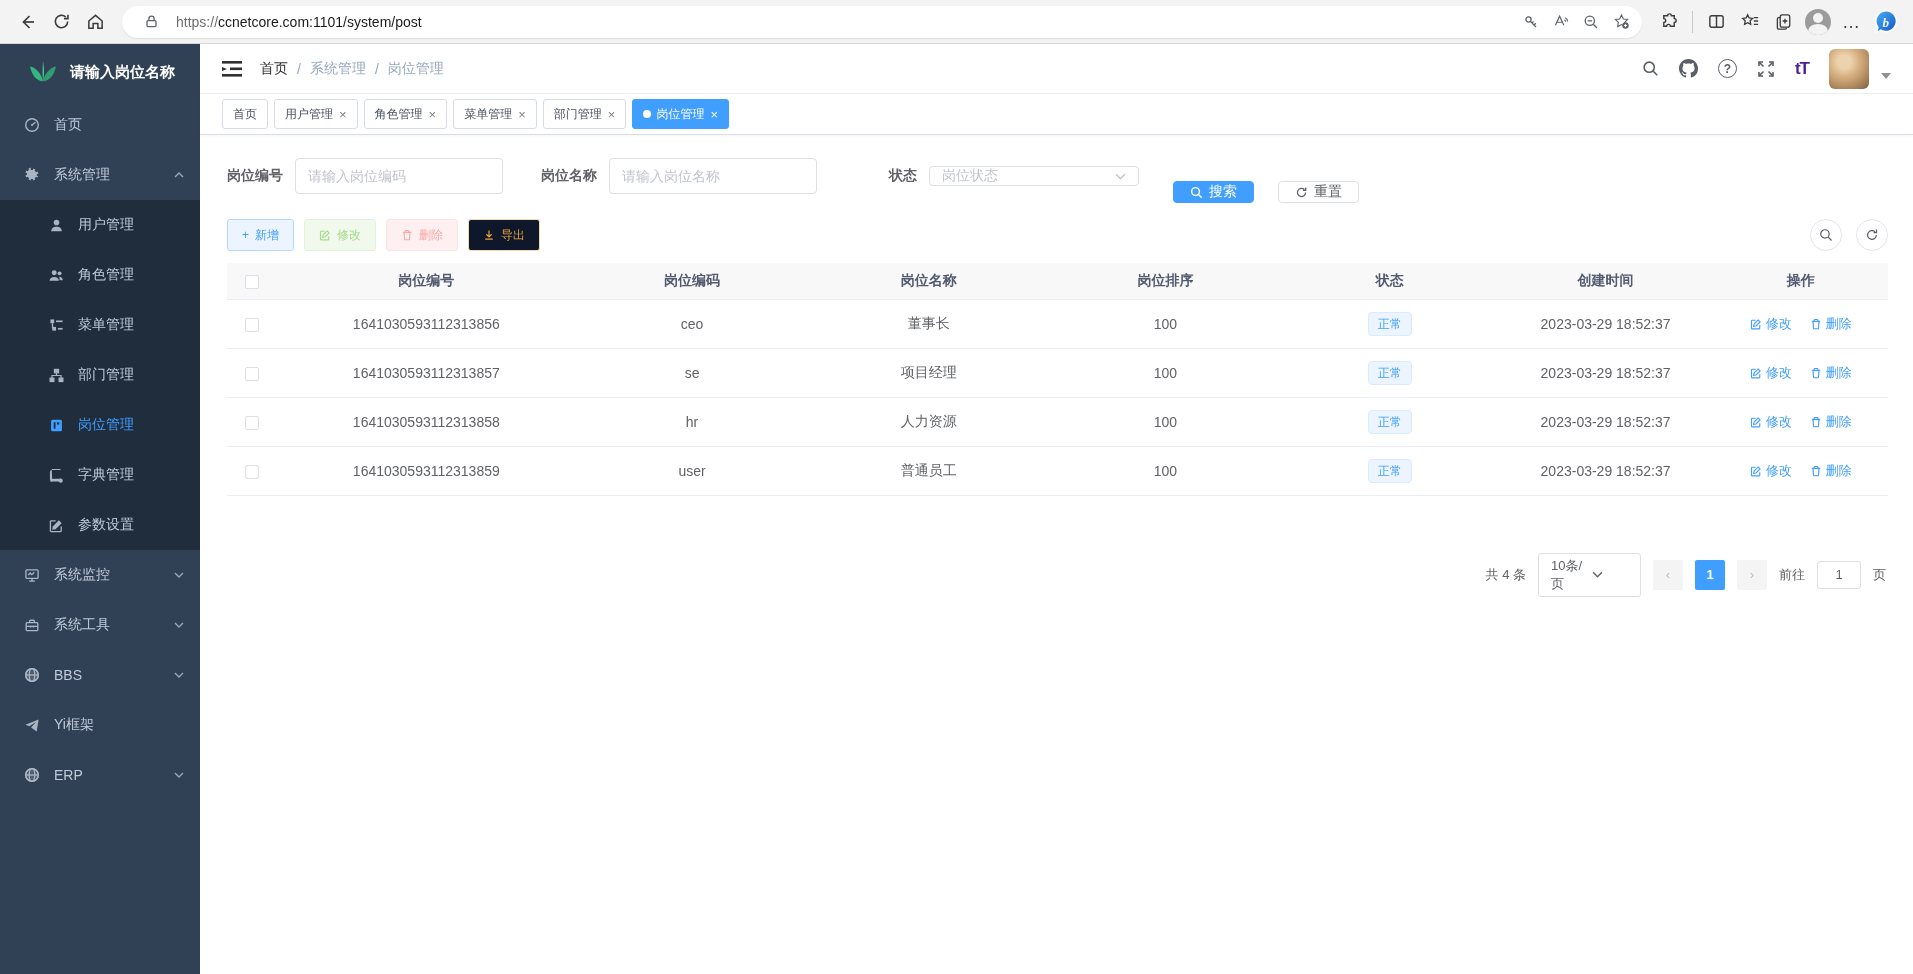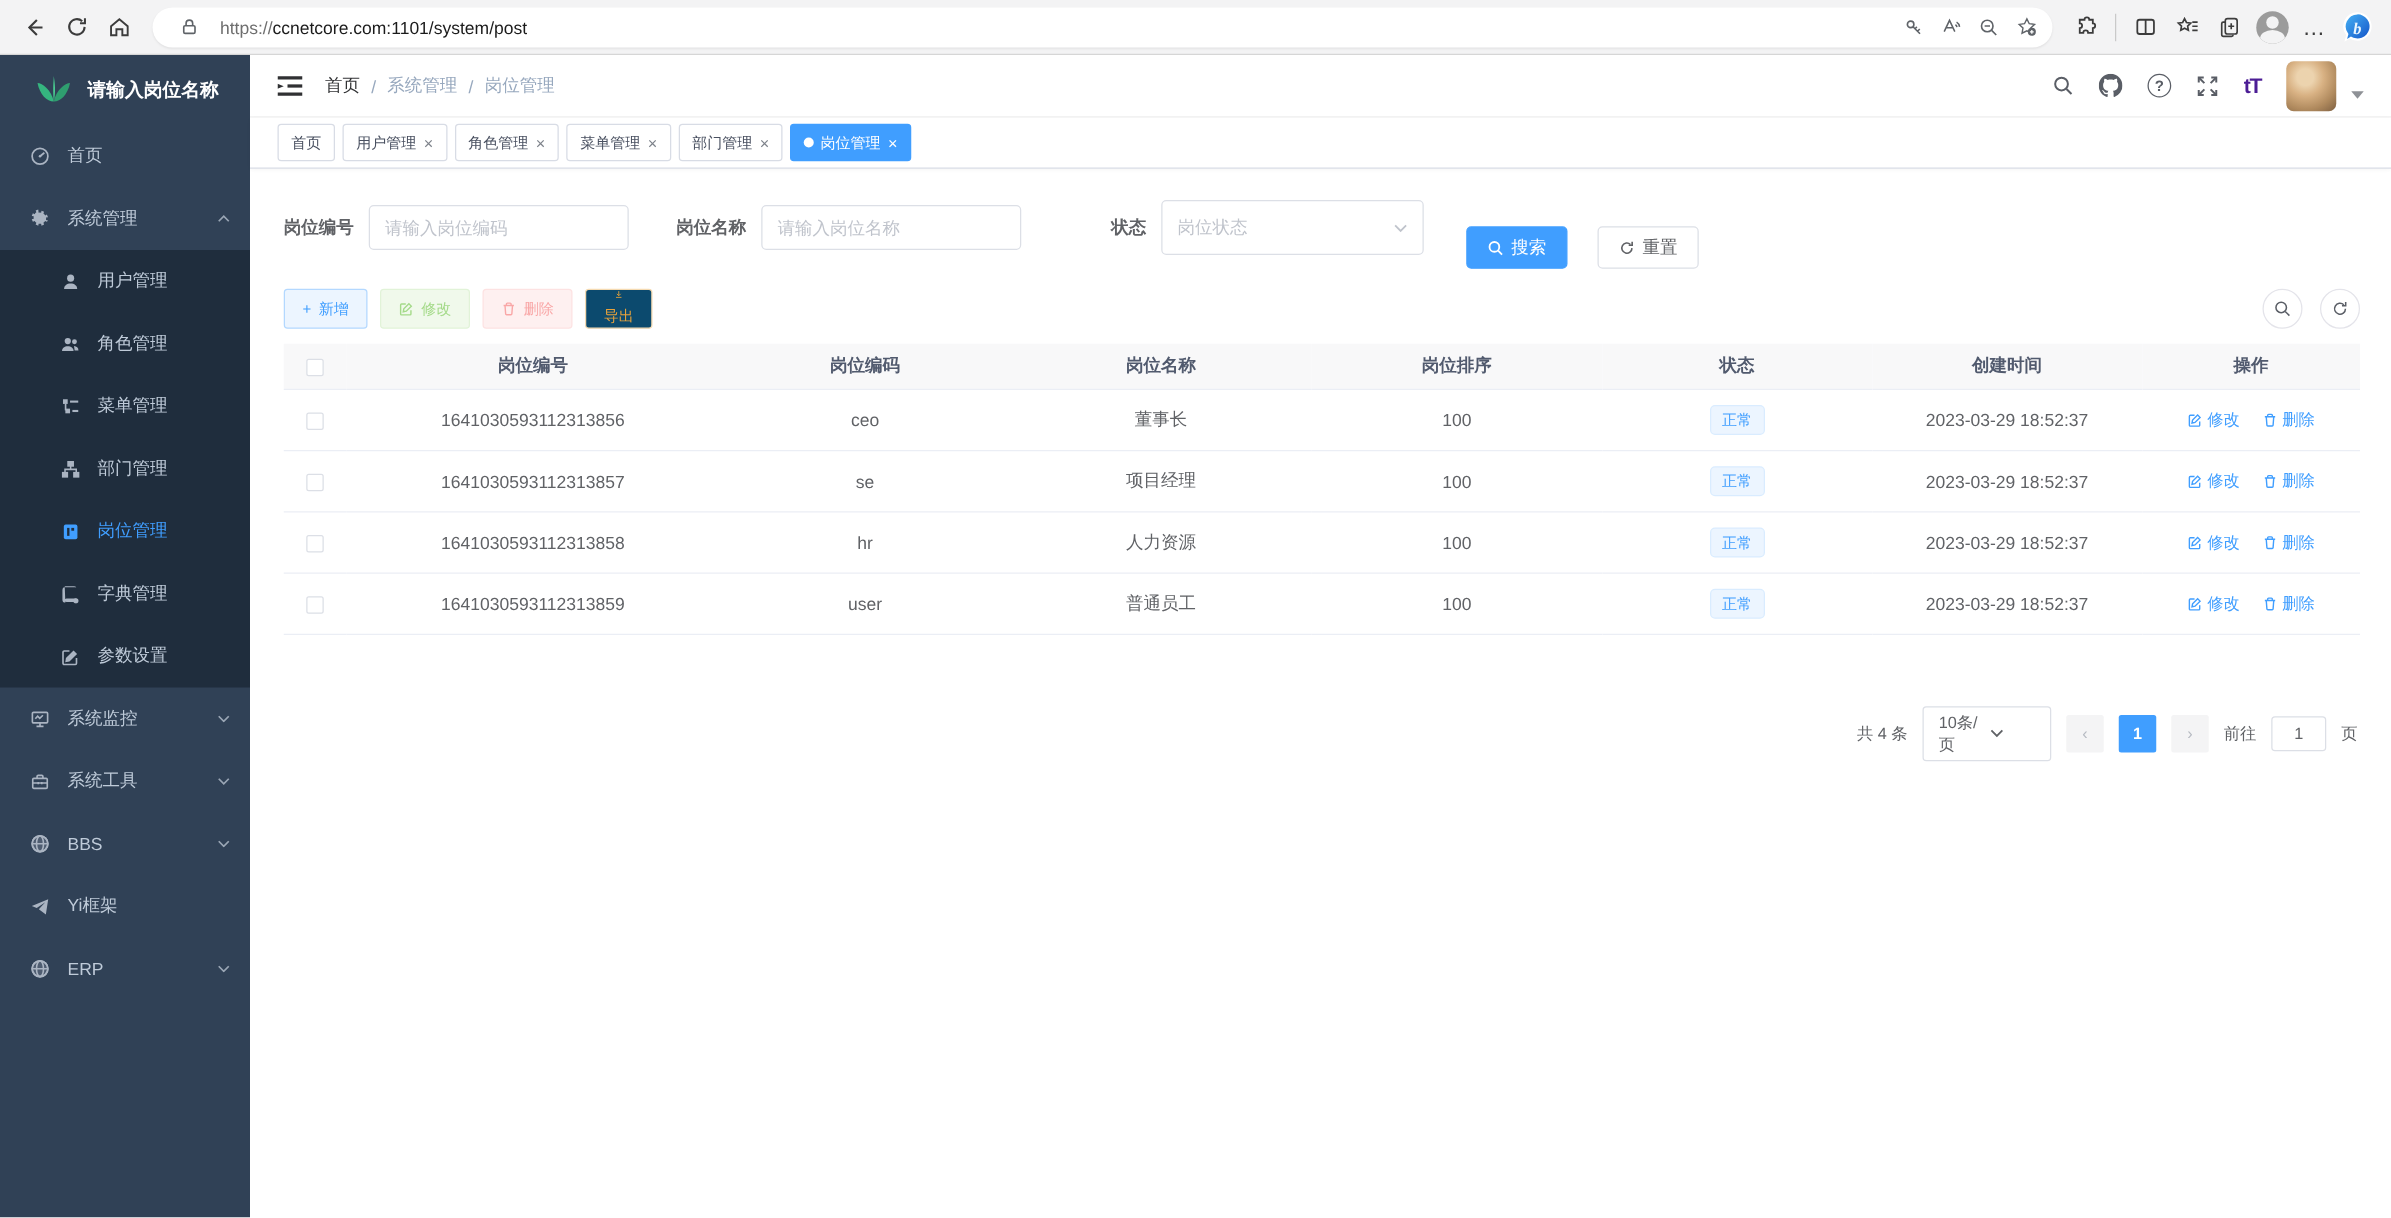"岗位状态" .s-select { height: 44px -> 20px }
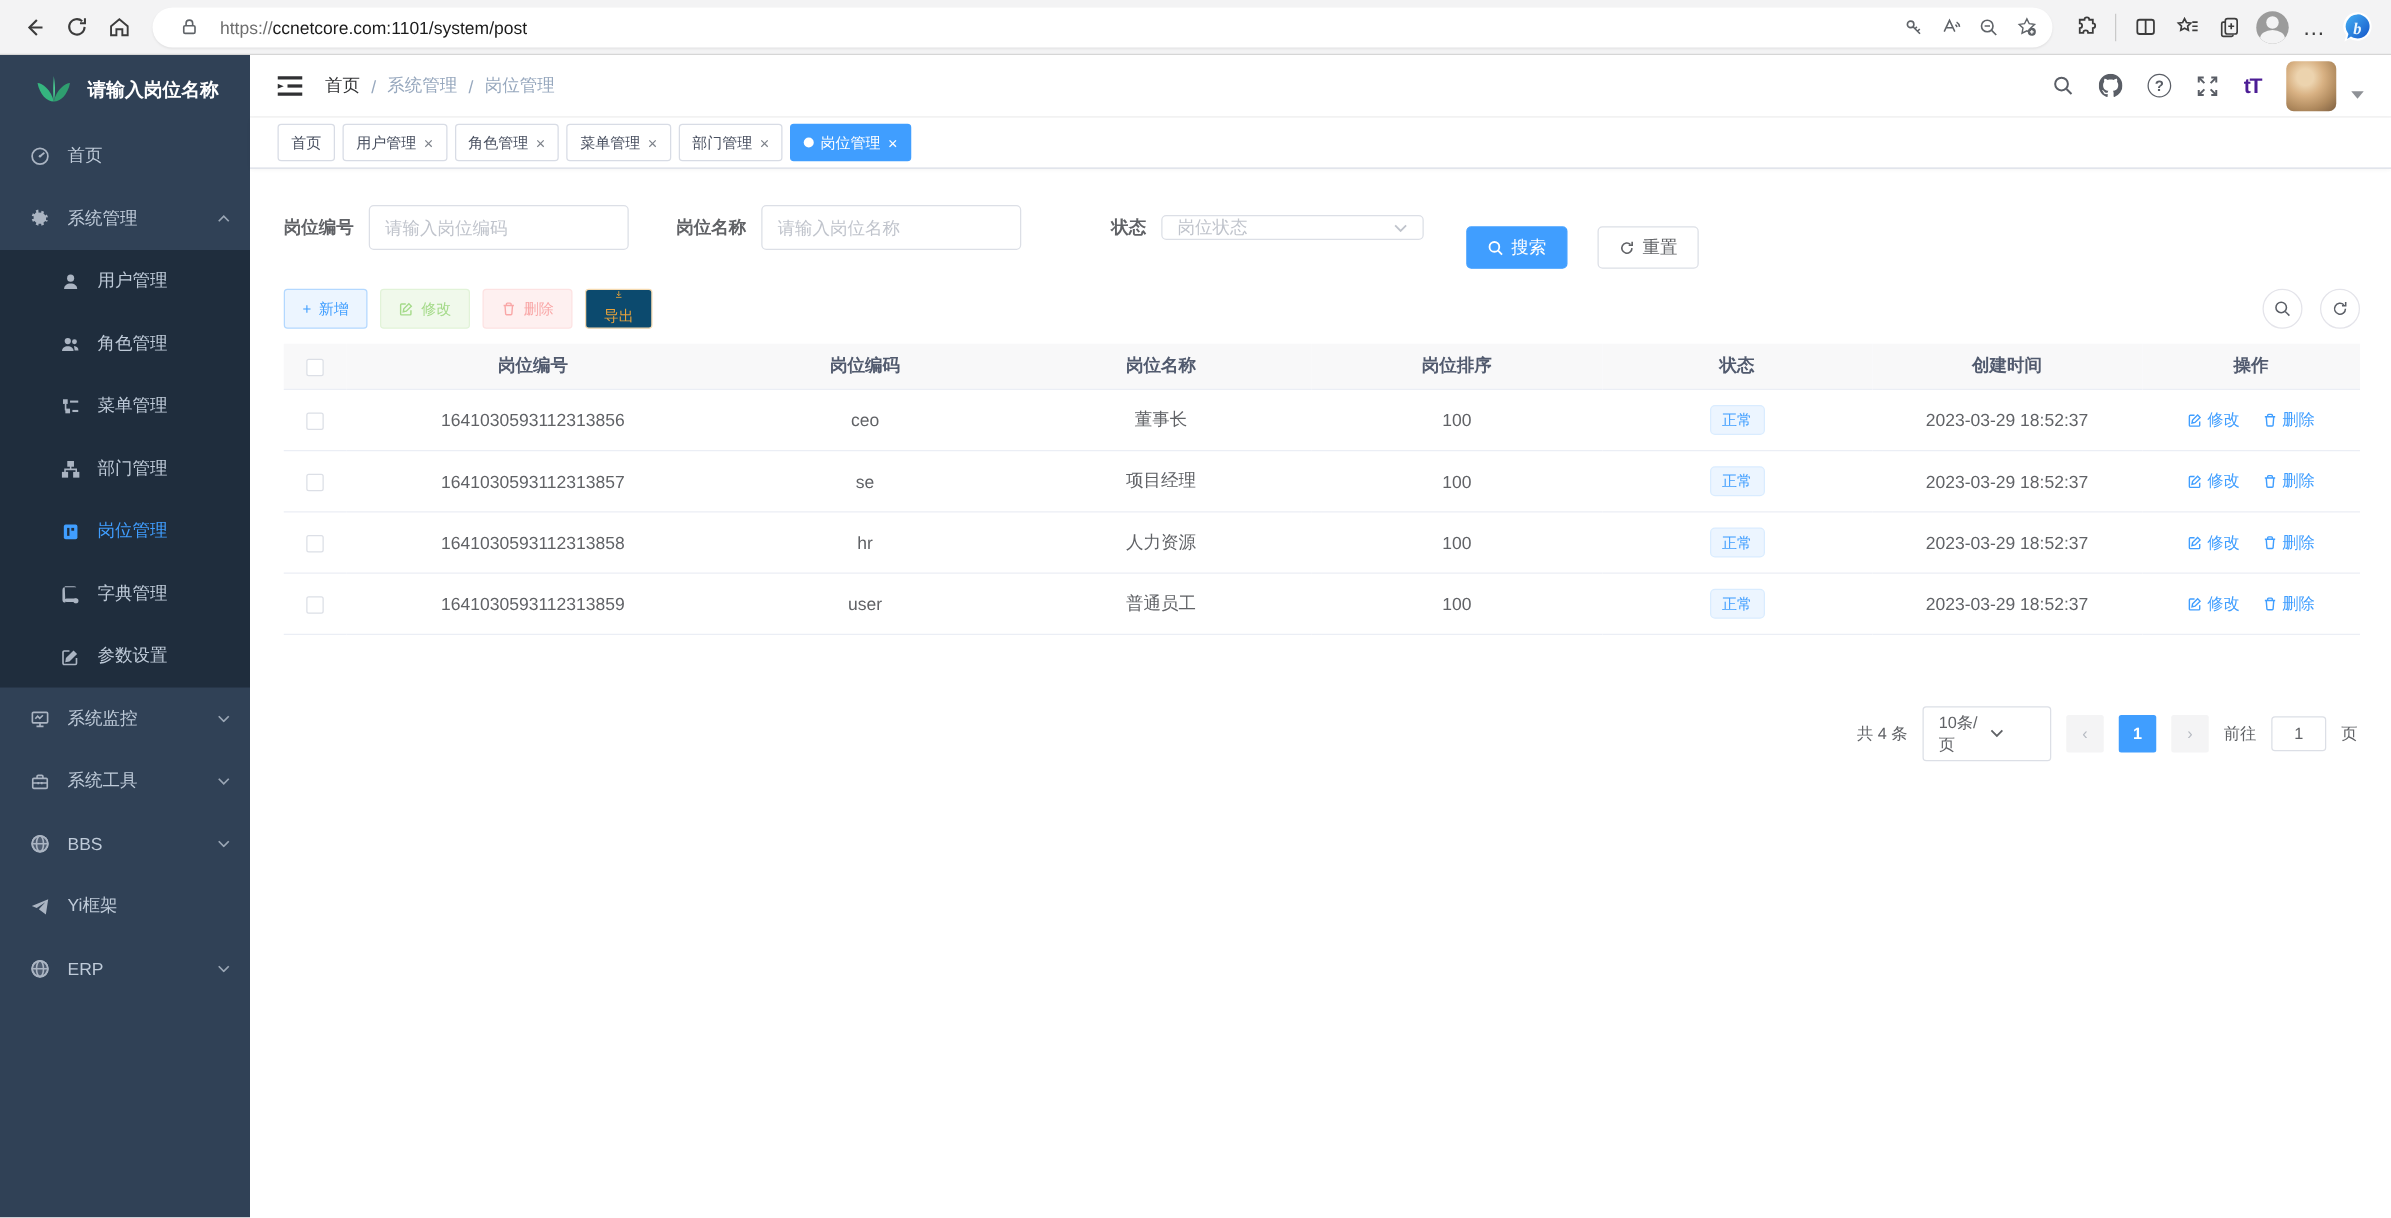"搜索" .btn { height: 34px -> 22px }
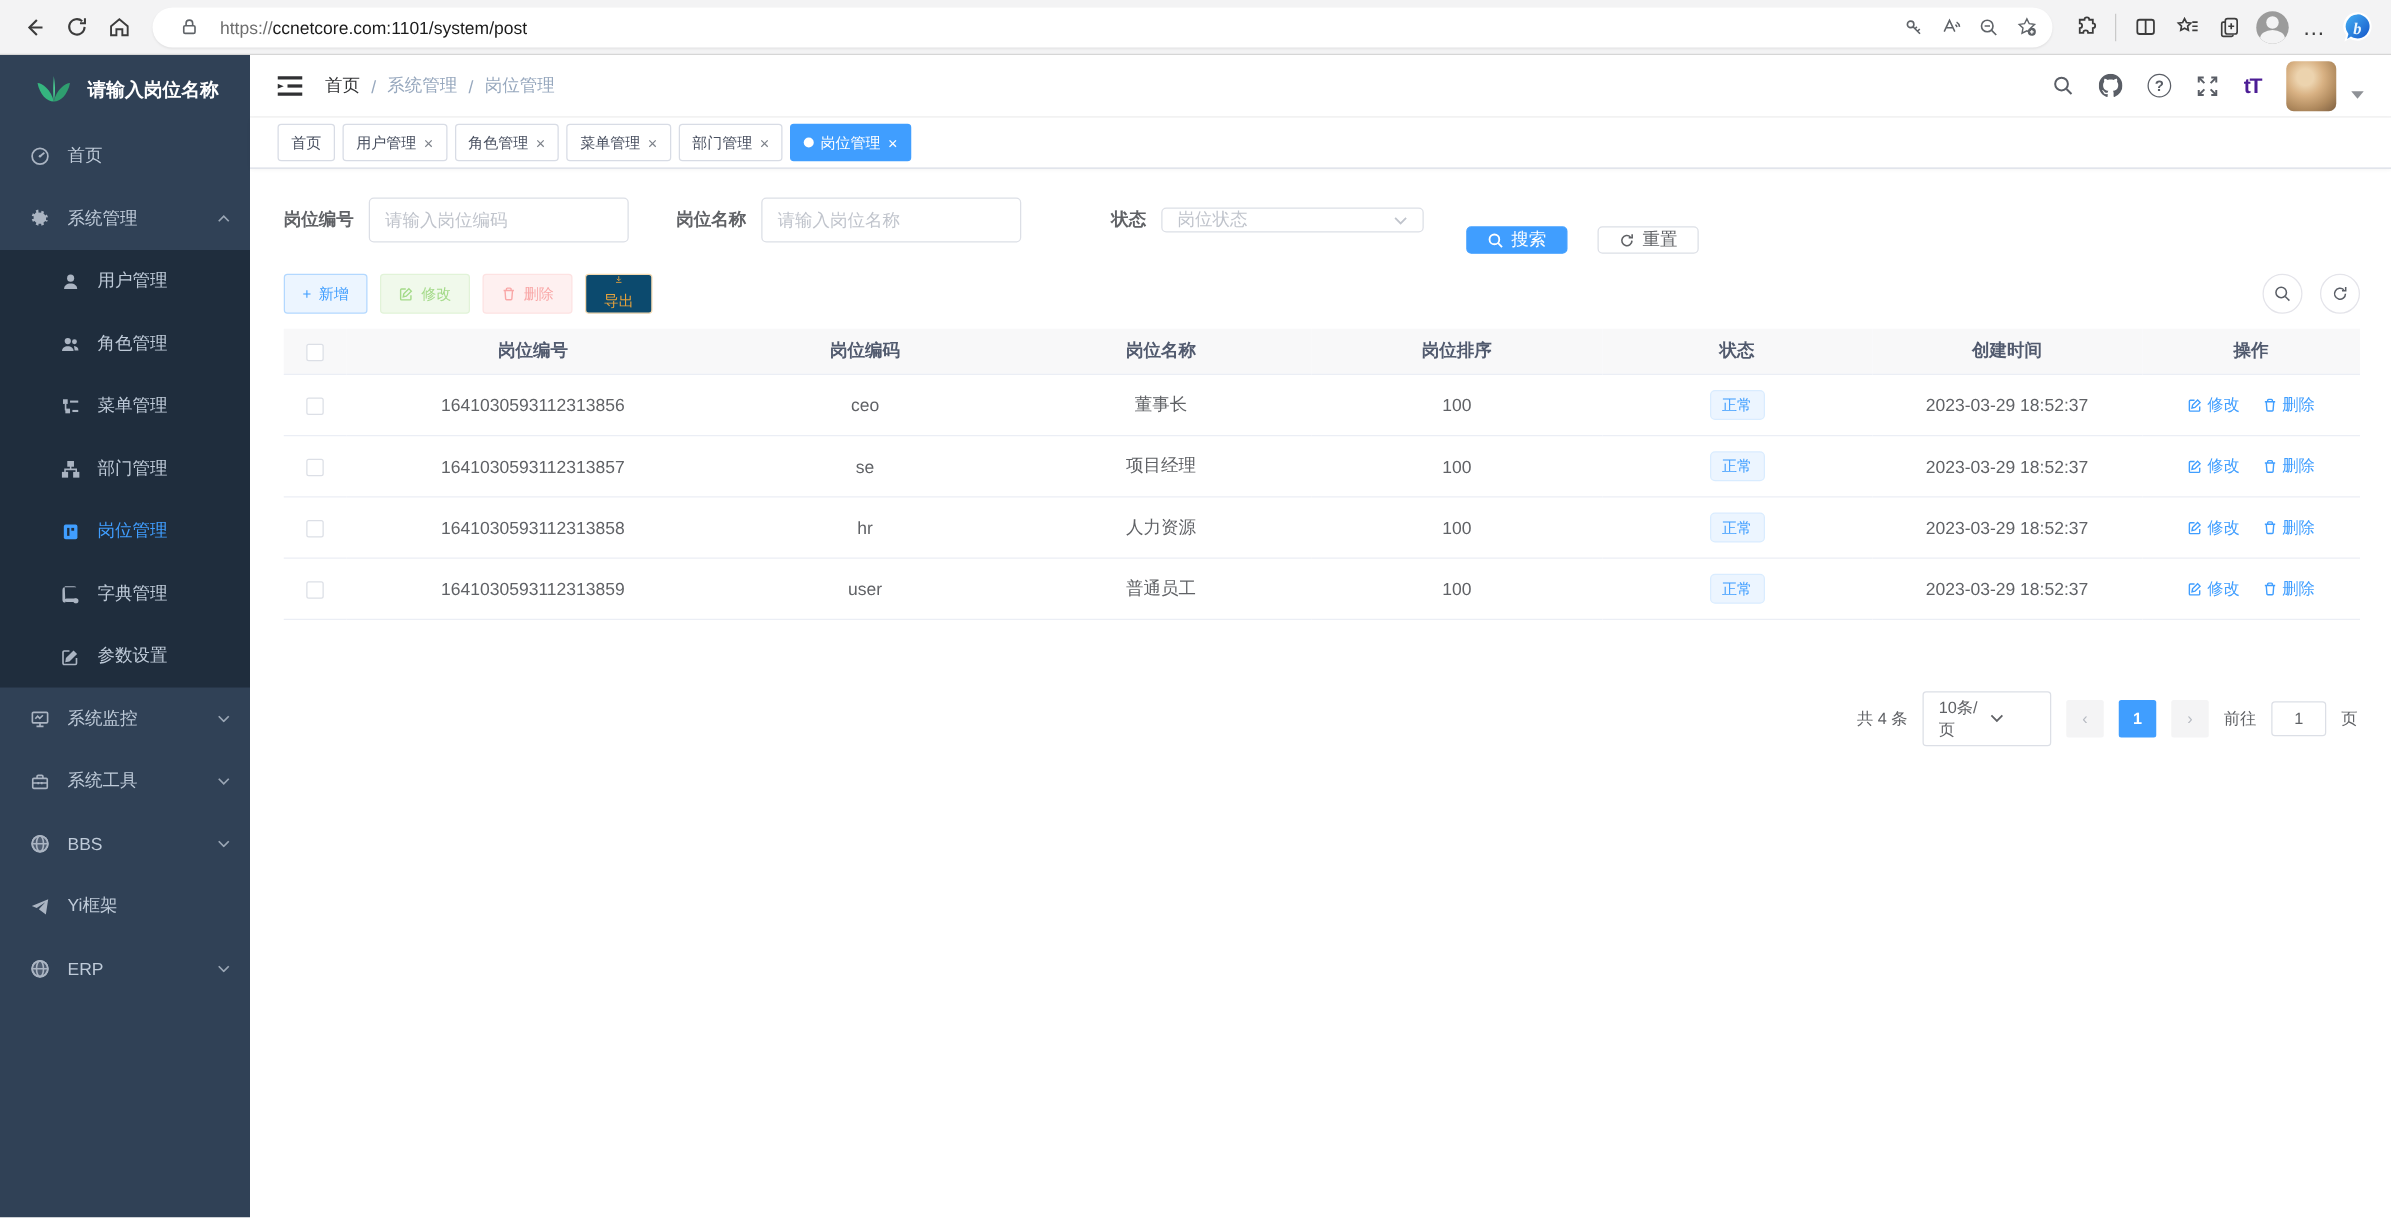"导出" .tbtn-export { background: #0c4a6e -> #0f172a; flex-direction: column -> none }
